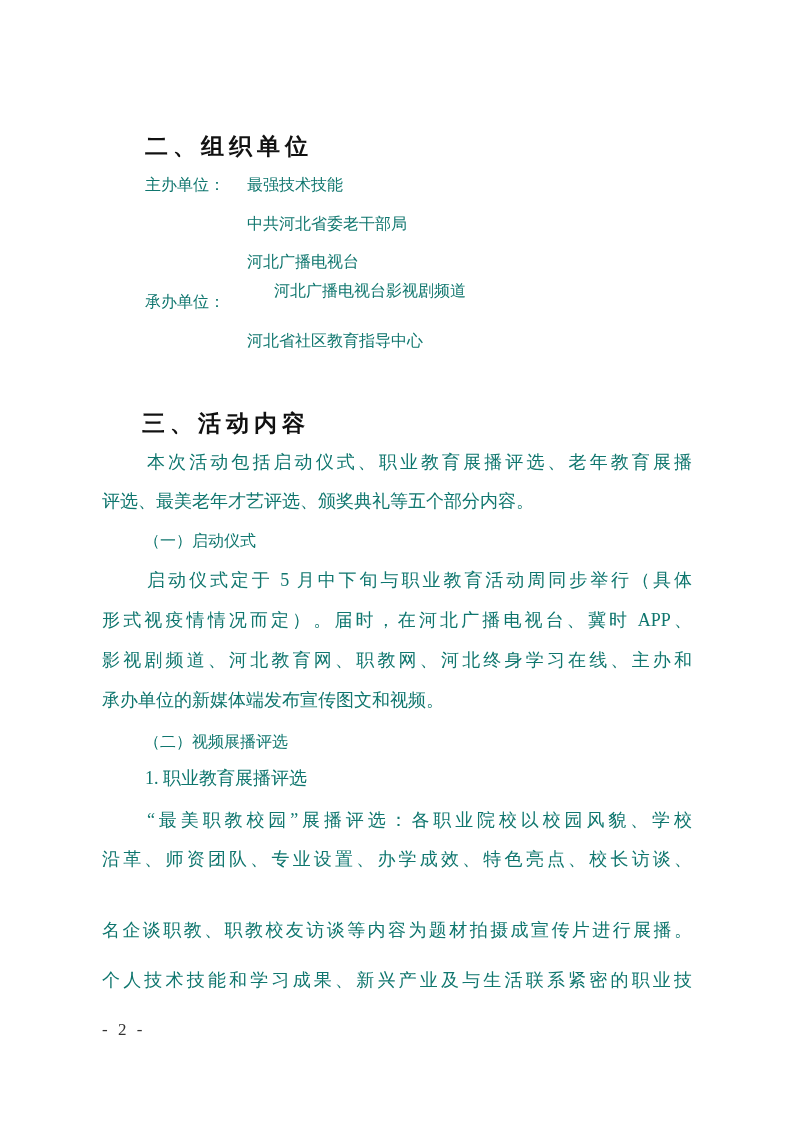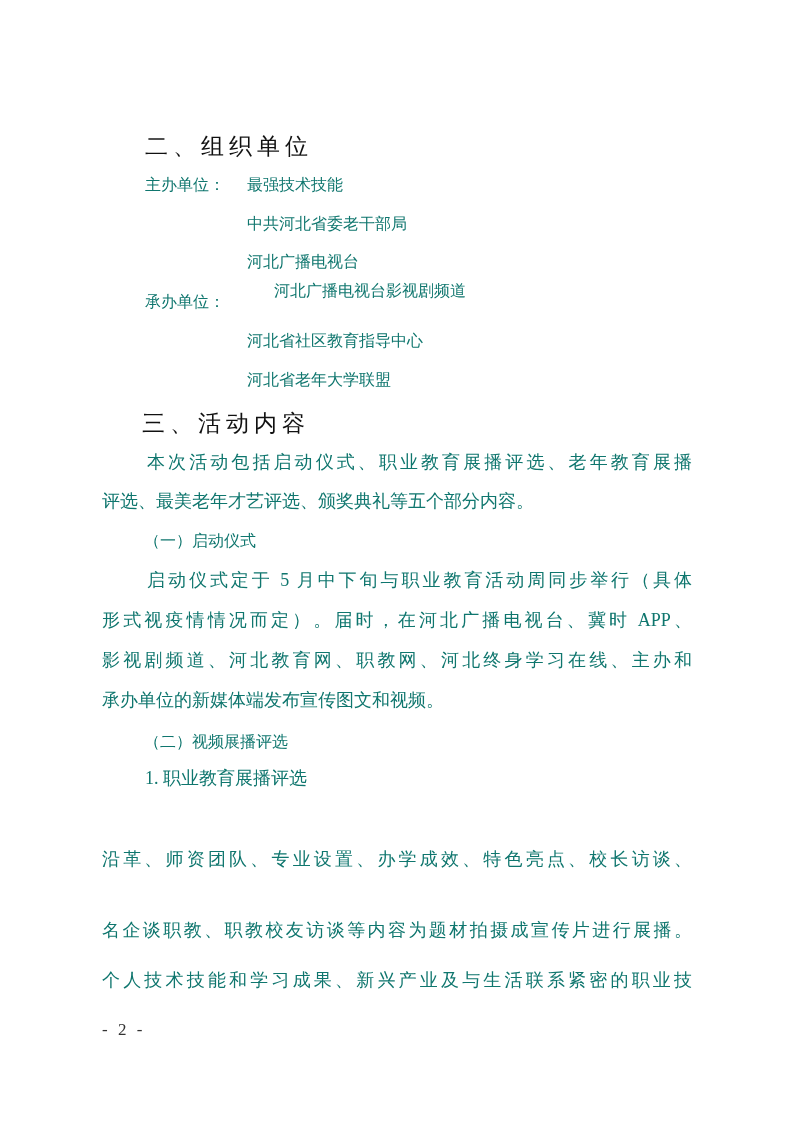"二、组织单位" .heading { font-weight: 400 -> 700 }
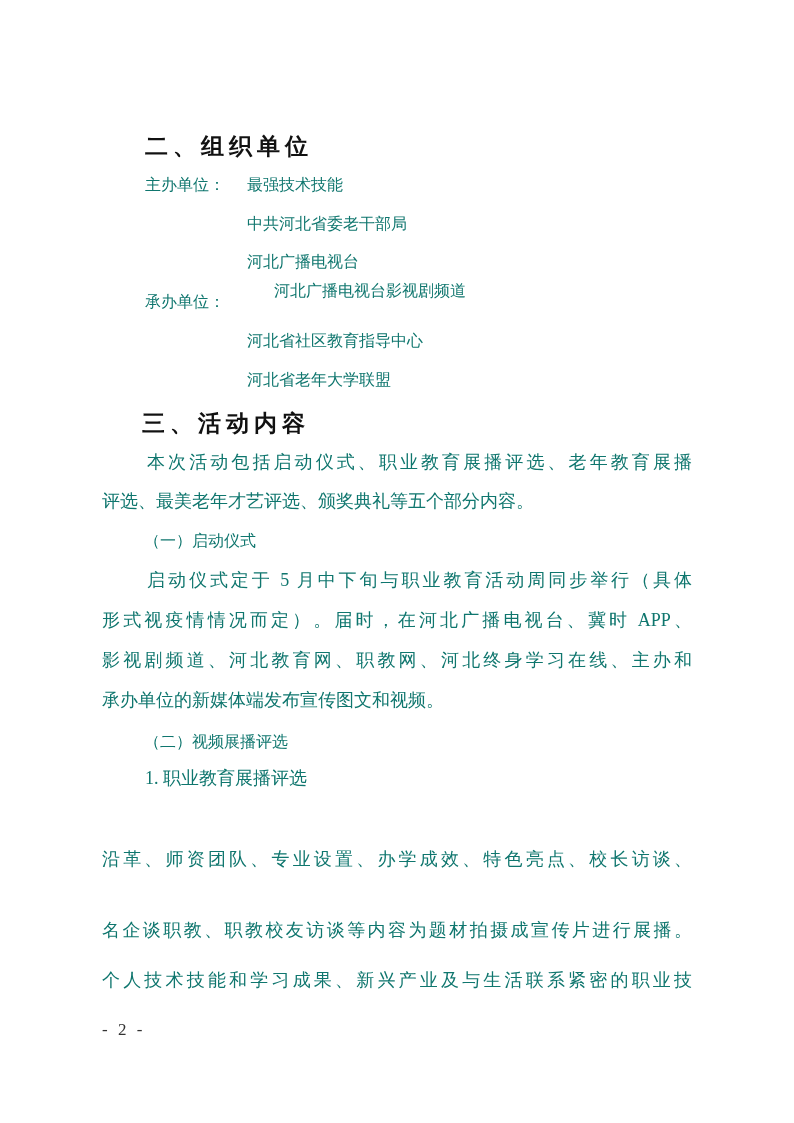"河北省老年大学联盟" div.line { html: <div>河北省老年大学联盟</div> -> none }
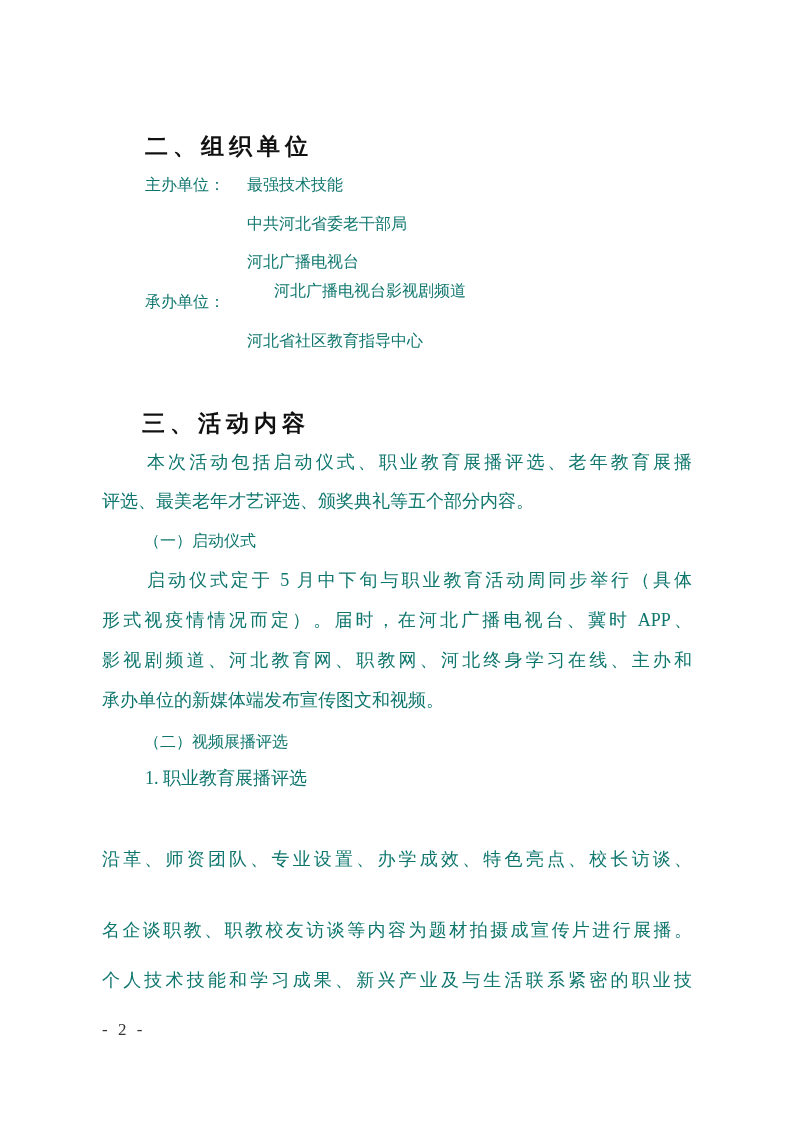"“最美职教校园”展播评选：各职业院校以校园风貌、学校" div.line { html: none -> <div>“最美职教校园”展播评选：各职业院校以校园风貌、学校</div> }
